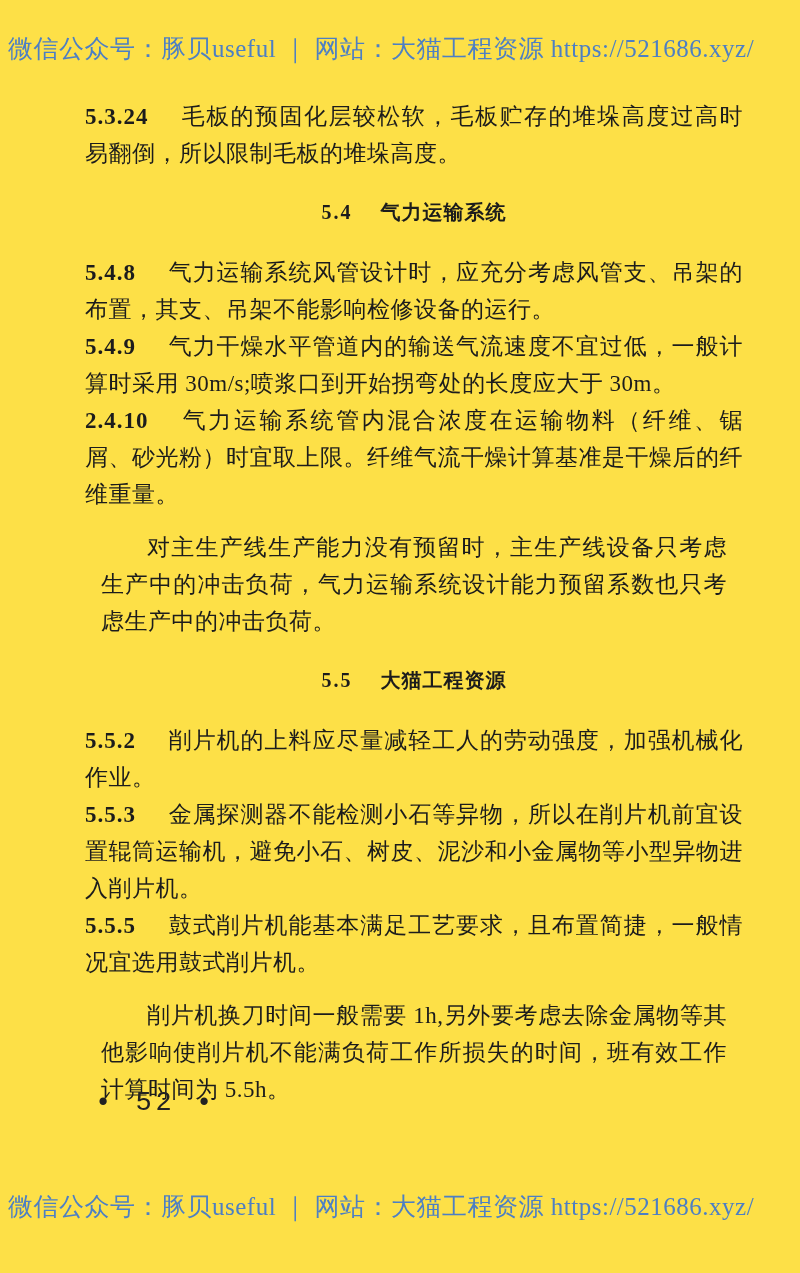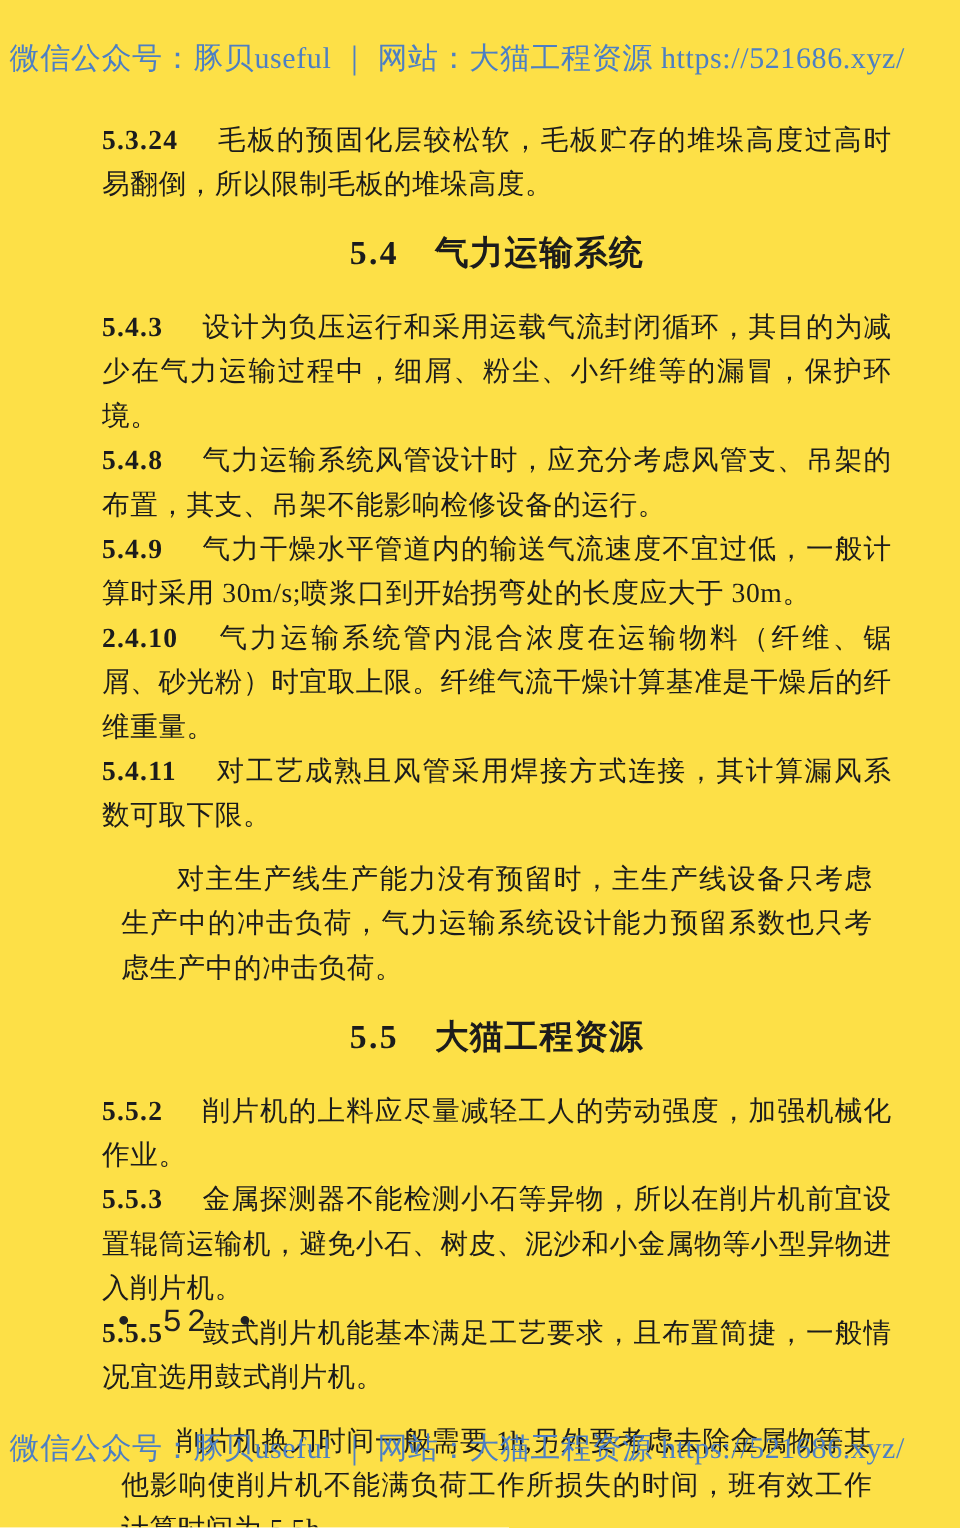"5.4 气力运输系统" .heading { font-size: 28px -> 20px }
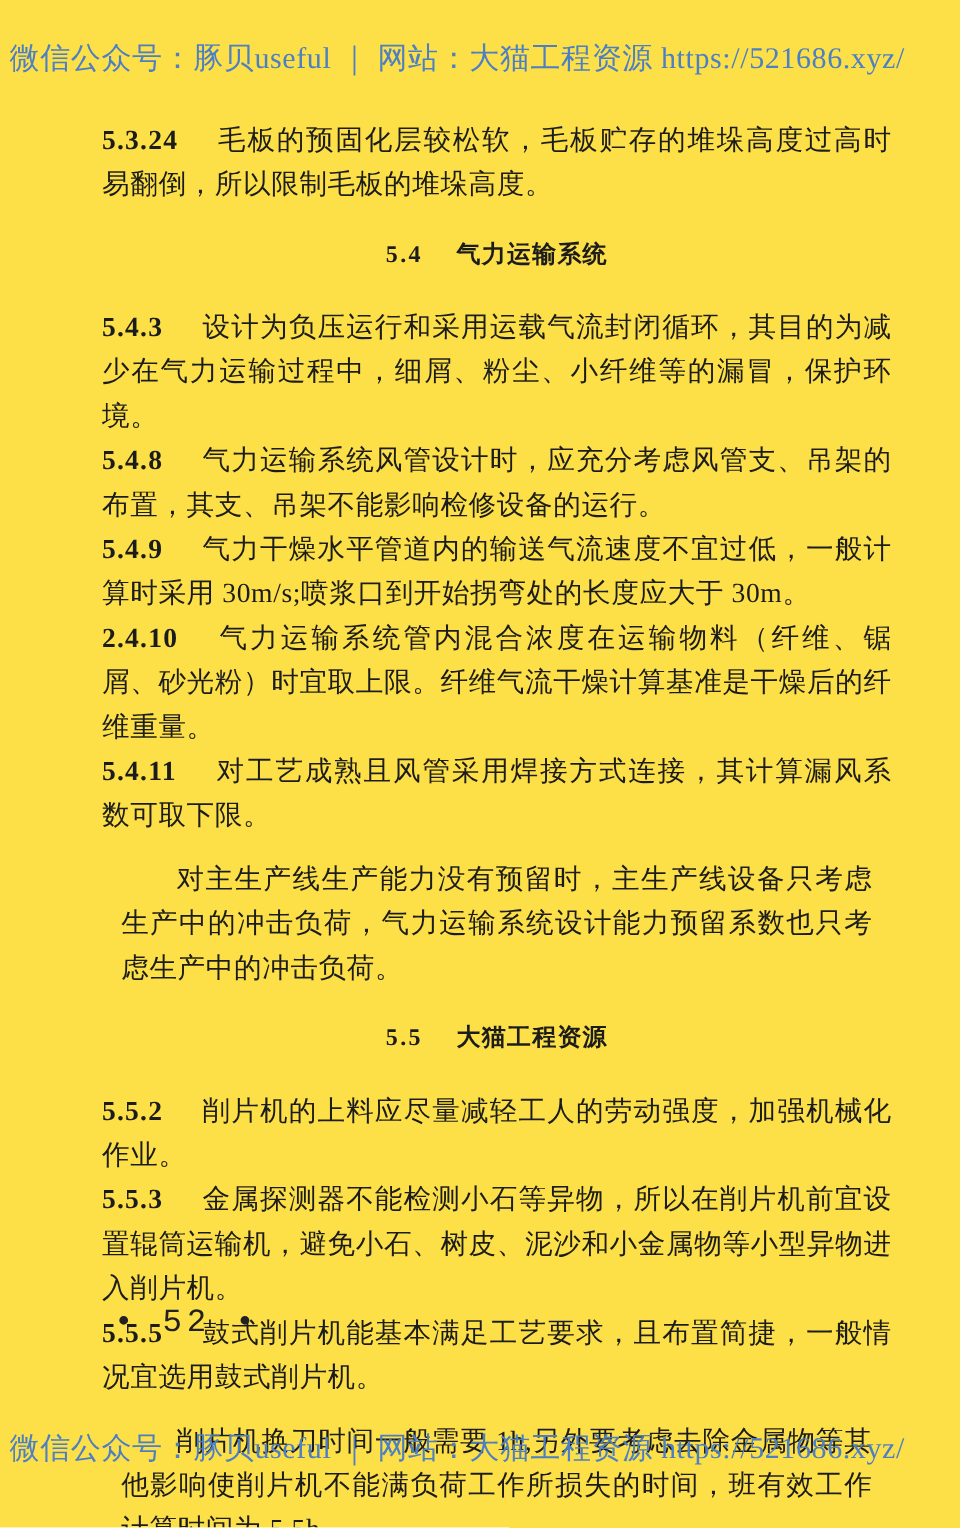"5.4.3" p.clause { html: <p> <span>5.4.3</span> <span>设计为负压运行和采用运载气流封闭循环，其目的为减少在气力运输过程中，细屑、粉尘、小纤维等的漏冒，保护环境。</span> </p> -> none }
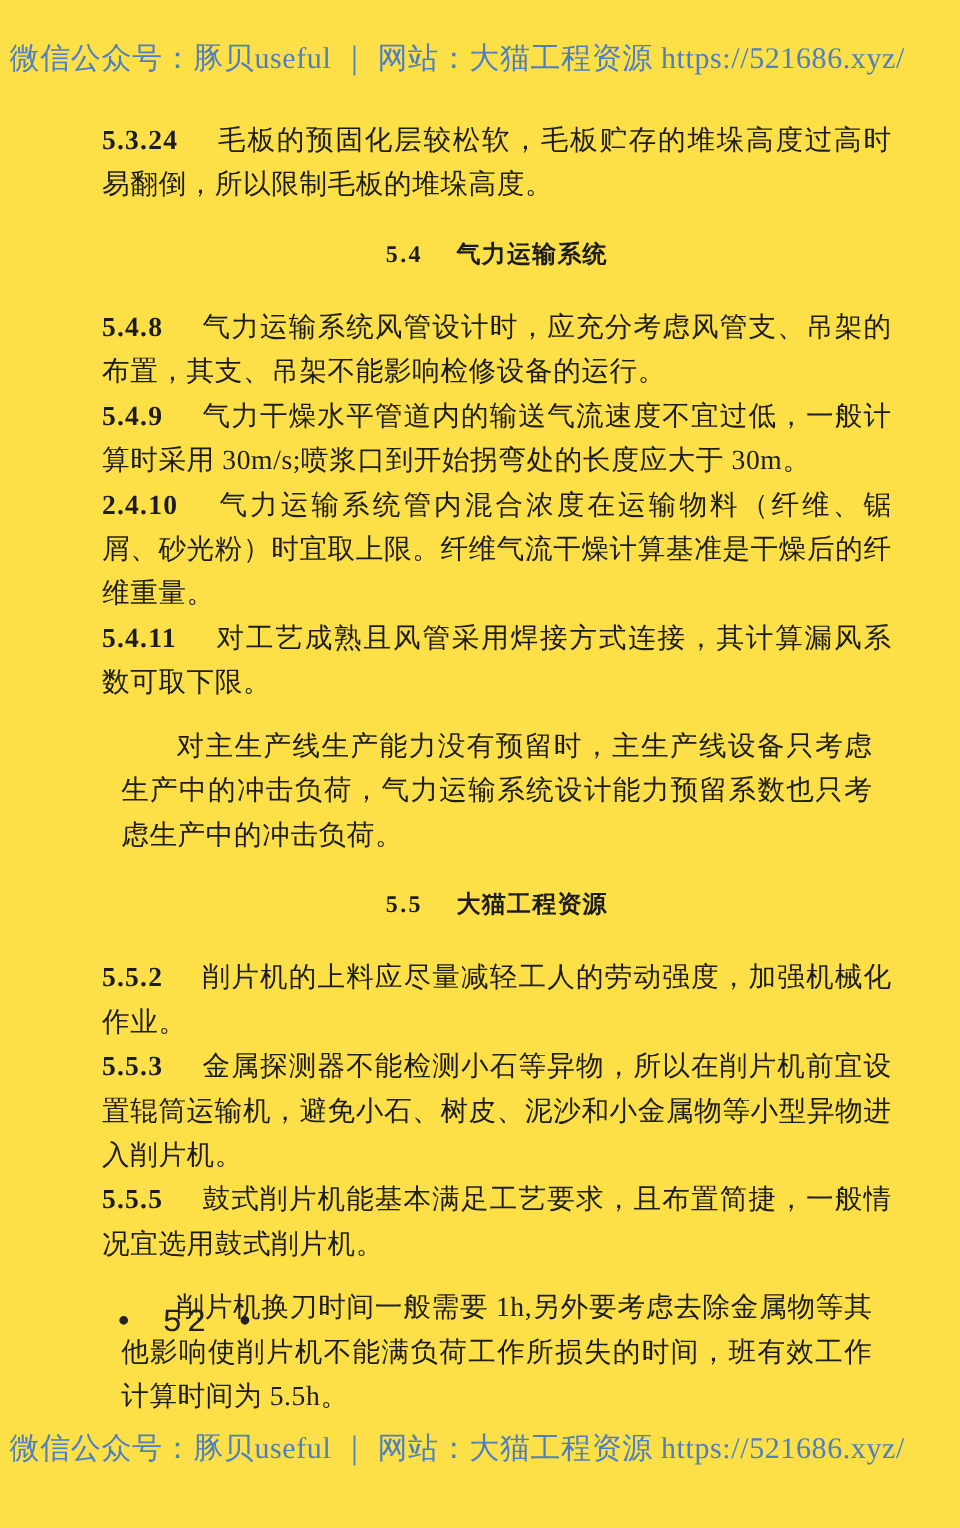"5.4.11 对工艺成熟且风管采用焊接方式连接，其计算漏风系数可取下限。" p.clause { html: <p> <span>5.4.11</span> <span>对工艺成熟且风管采用焊接方式连接，其计算漏风系数可取下限。</span> </p> -> none }
